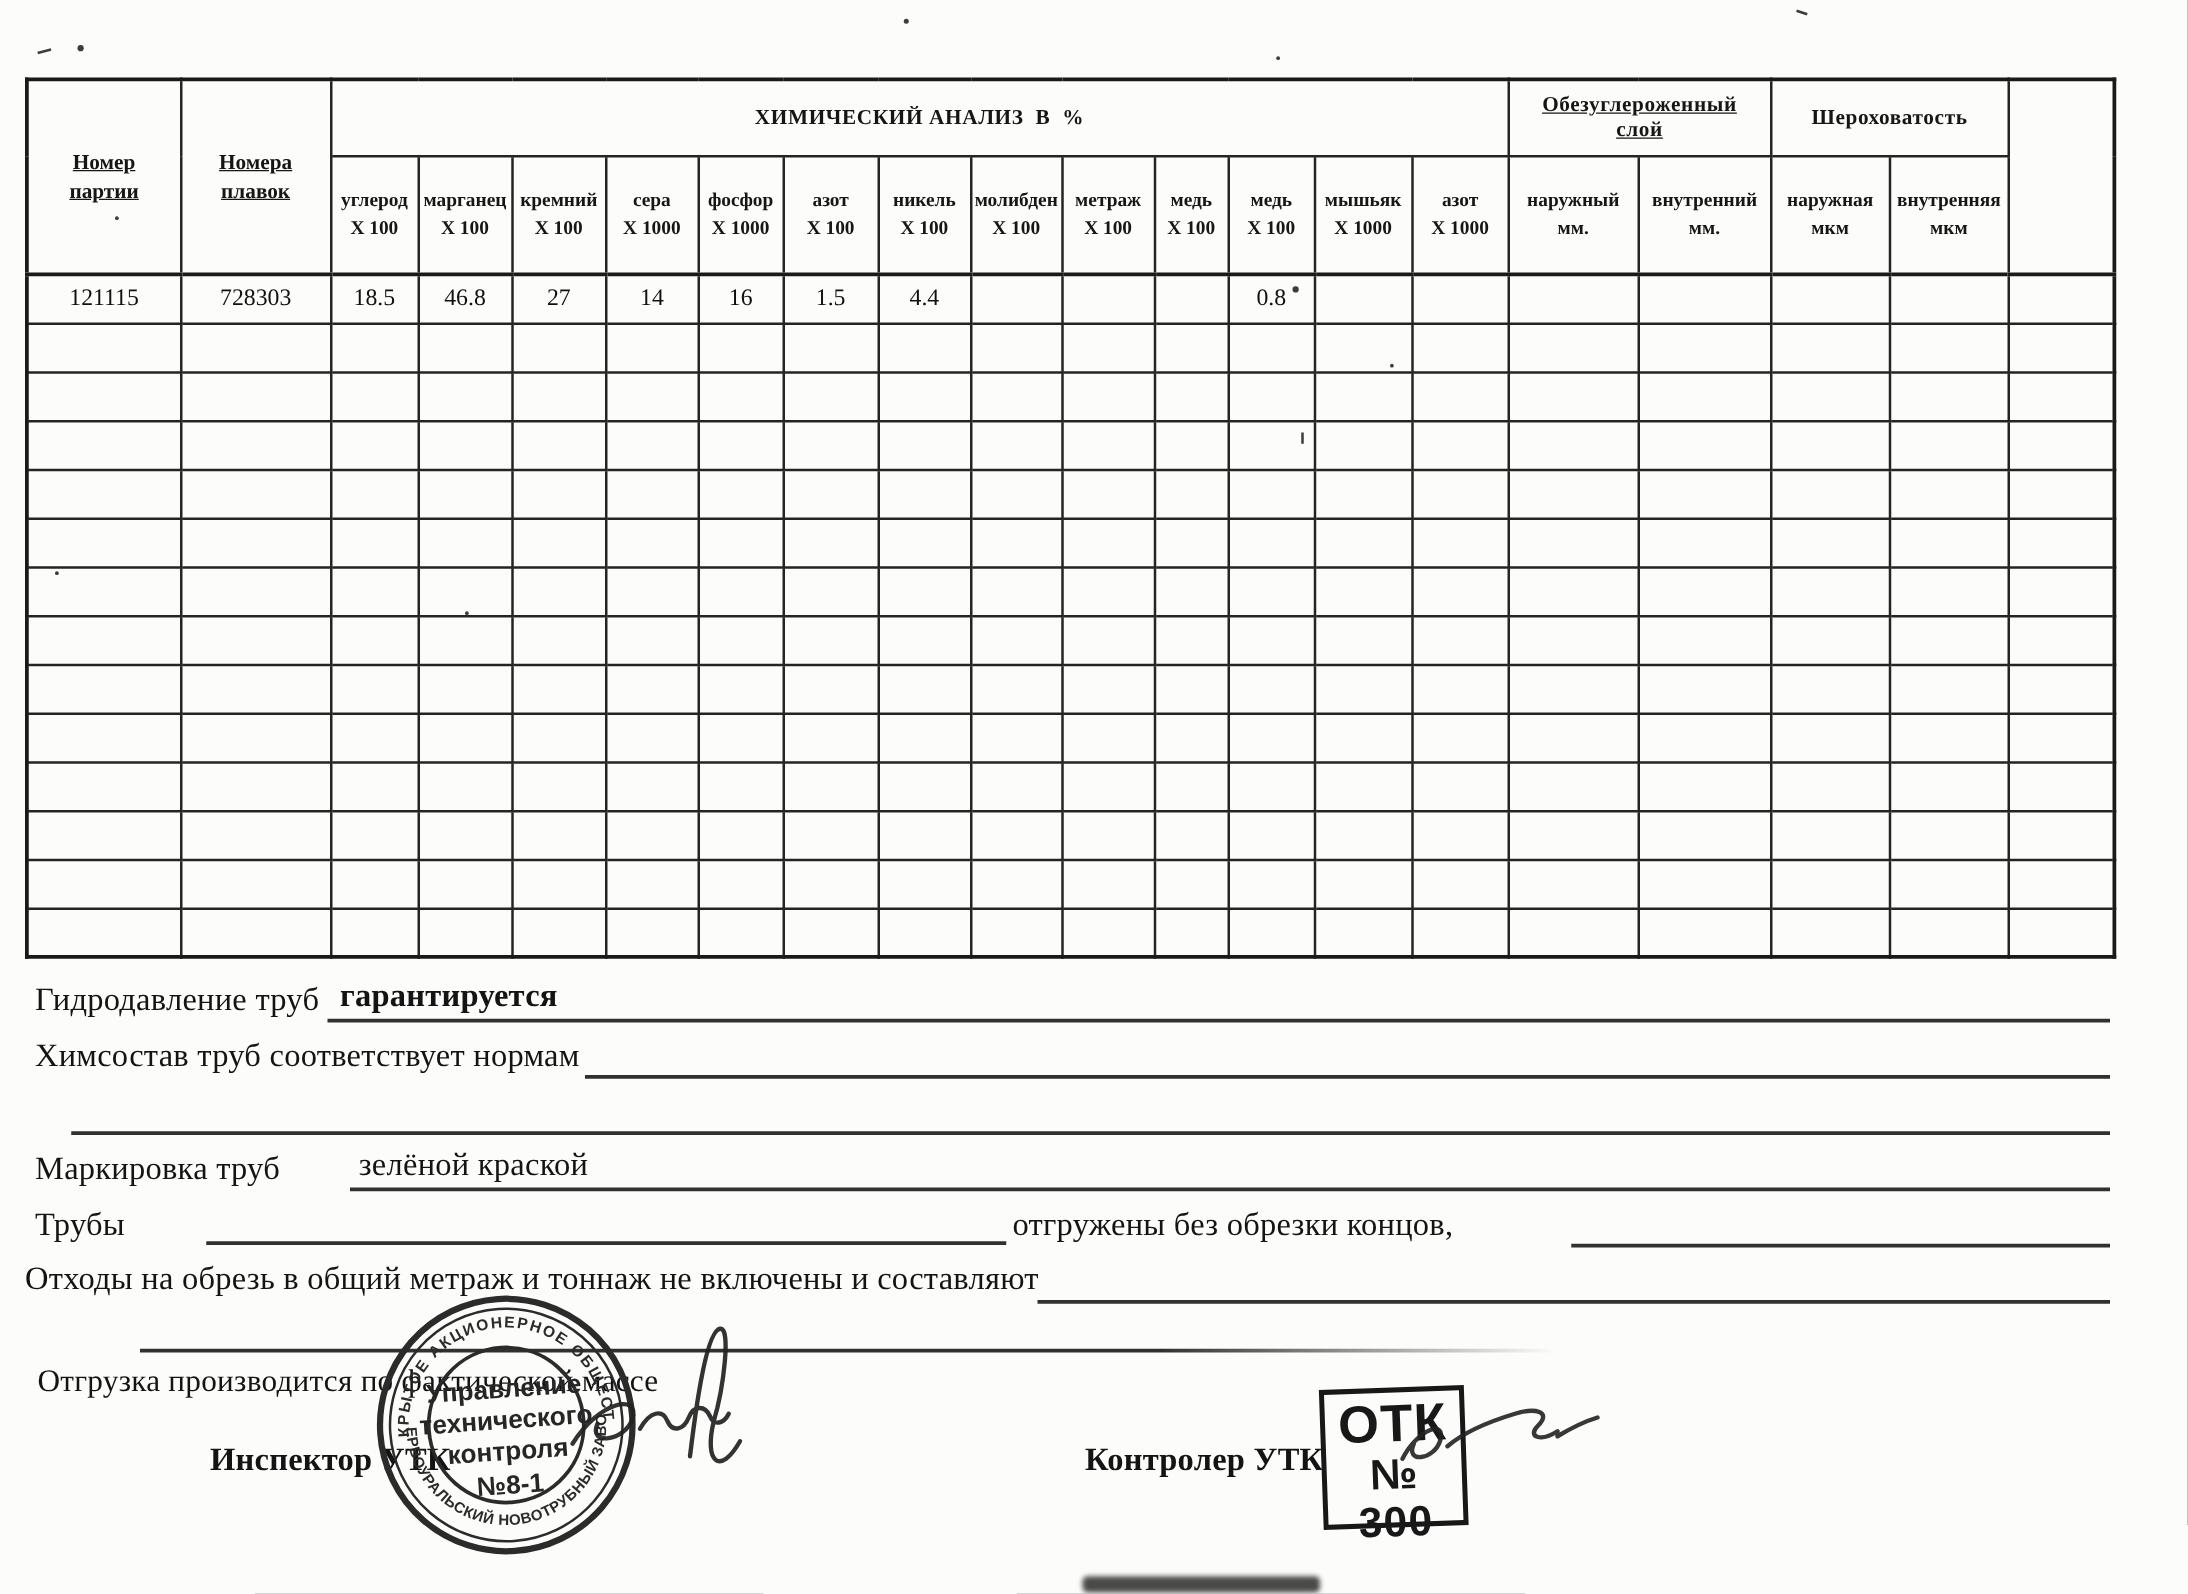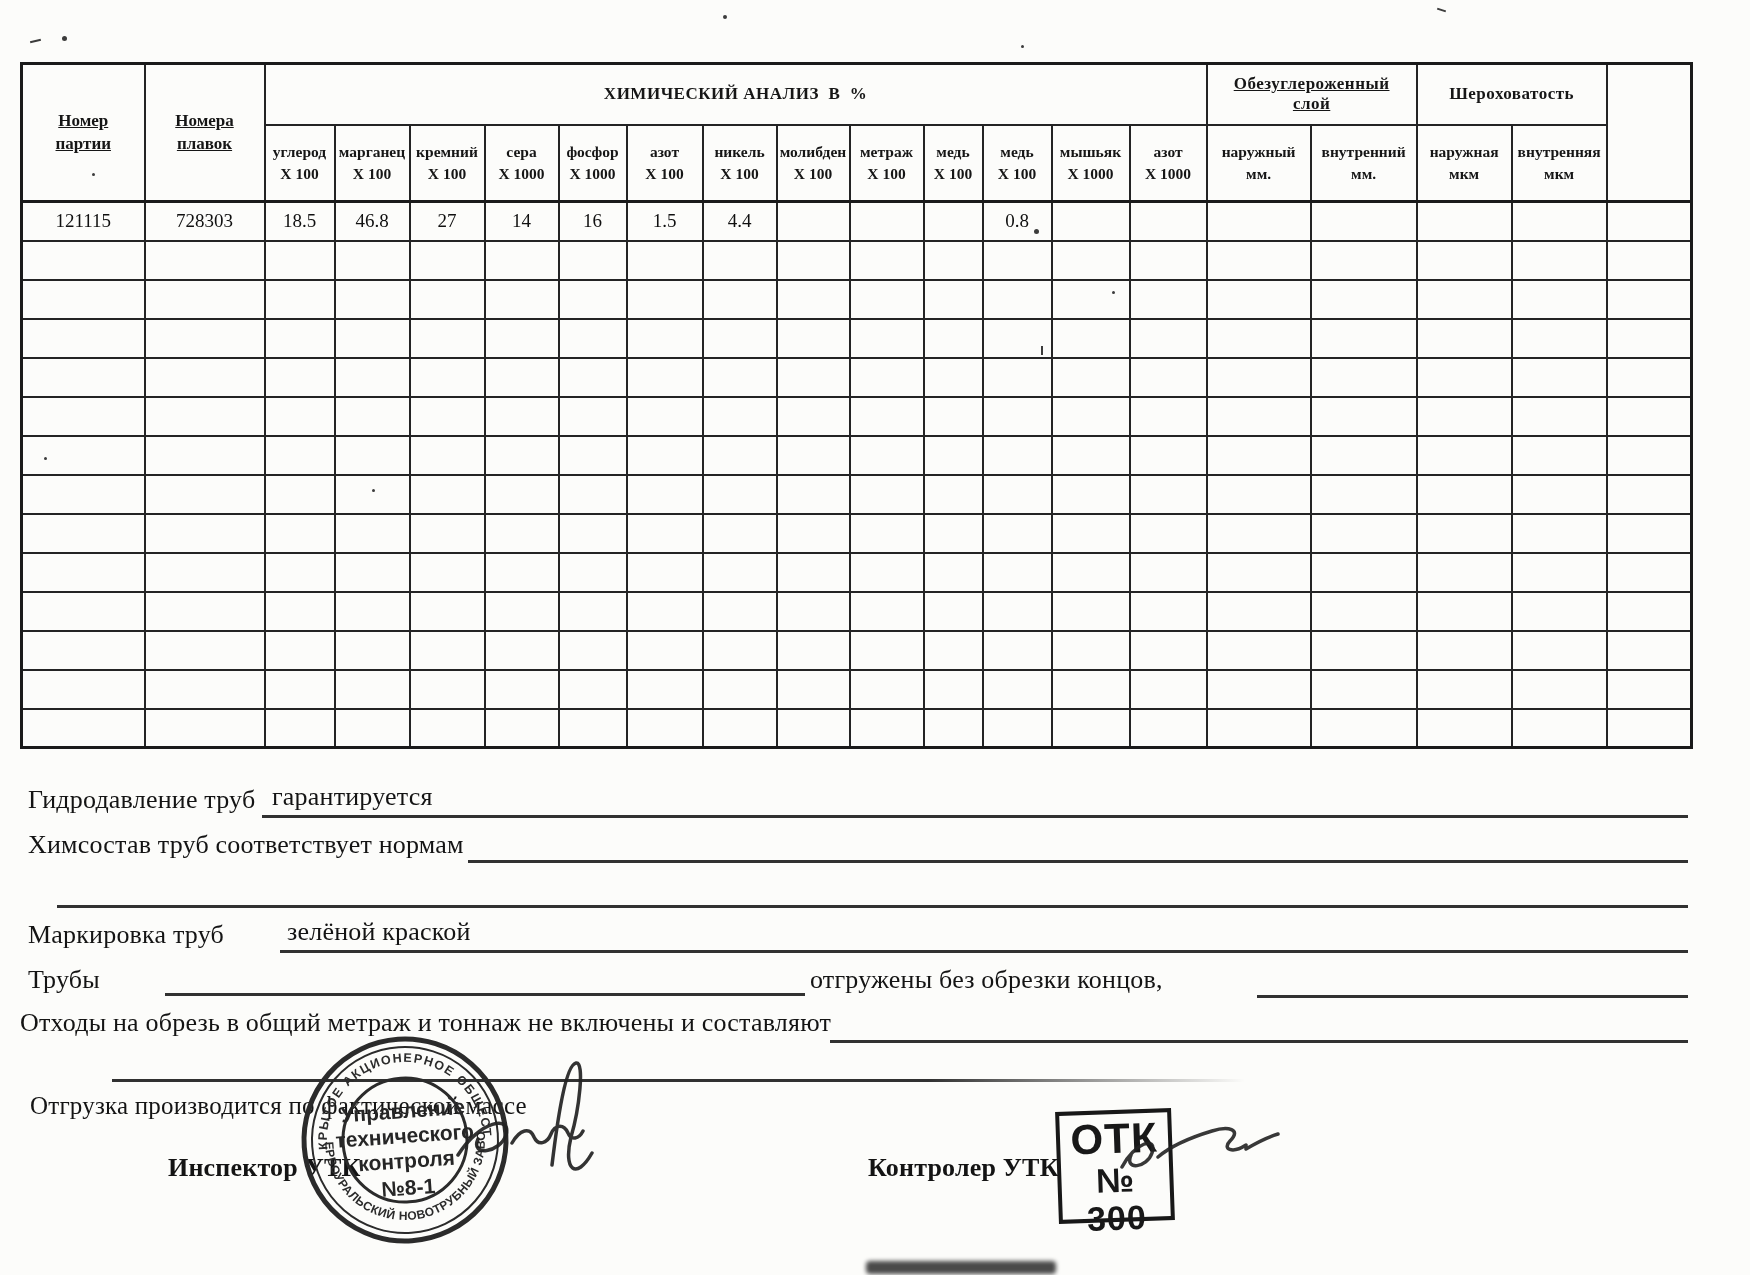"углерод" table.cert thead tr.r2 { height: 77px -> 95px }
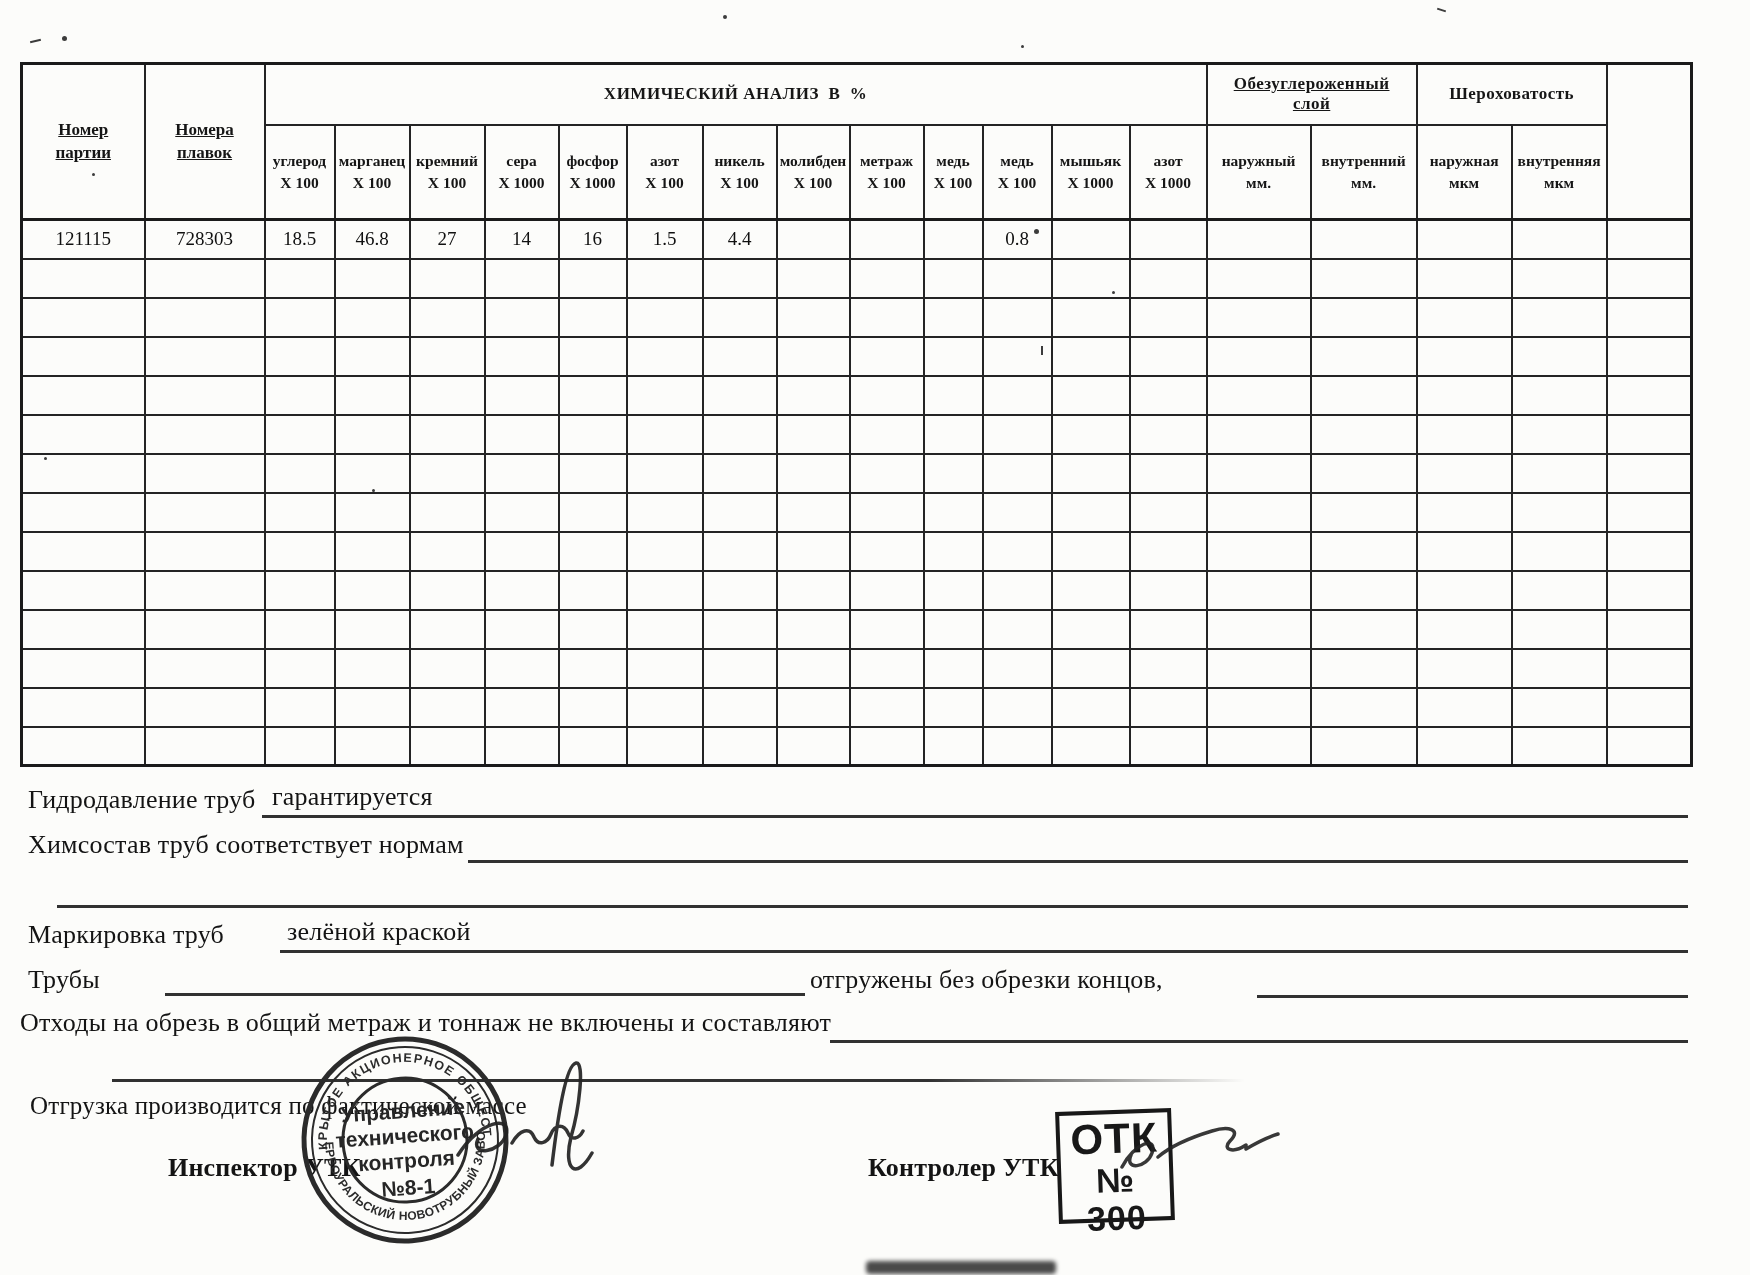"гарантируется" div.ftext { font-weight: none -> bold }
